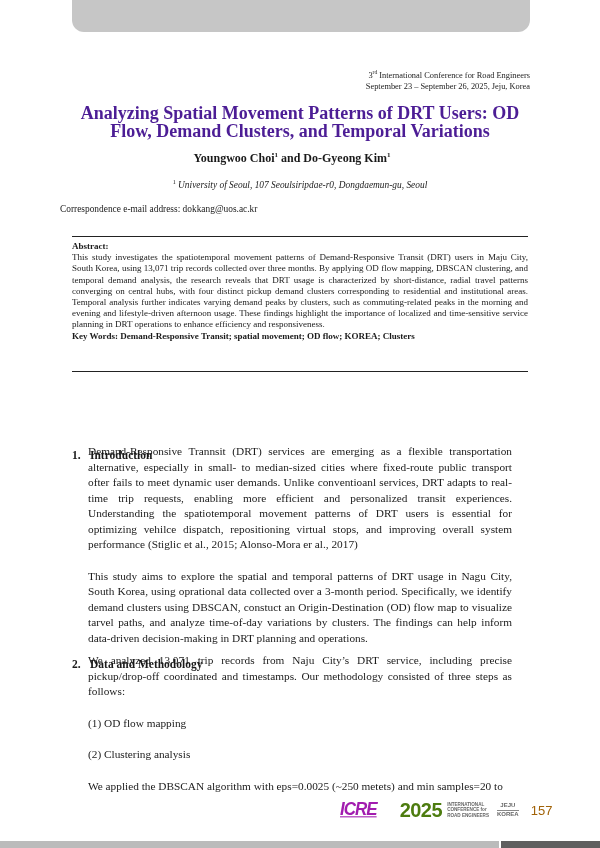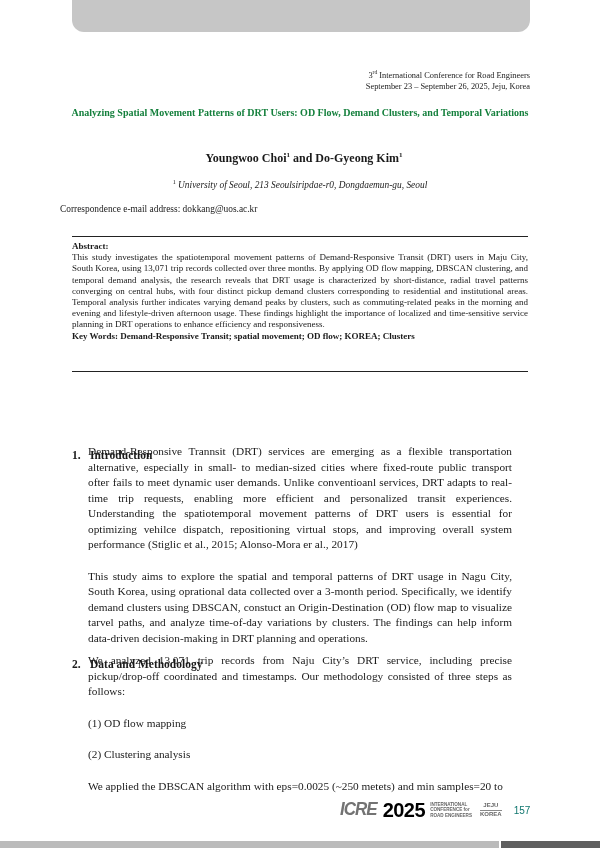"Analyzing Spatial Movement Patterns of" .title { color: #15803d -> #4c1d95; font-size: 10px -> 18px }
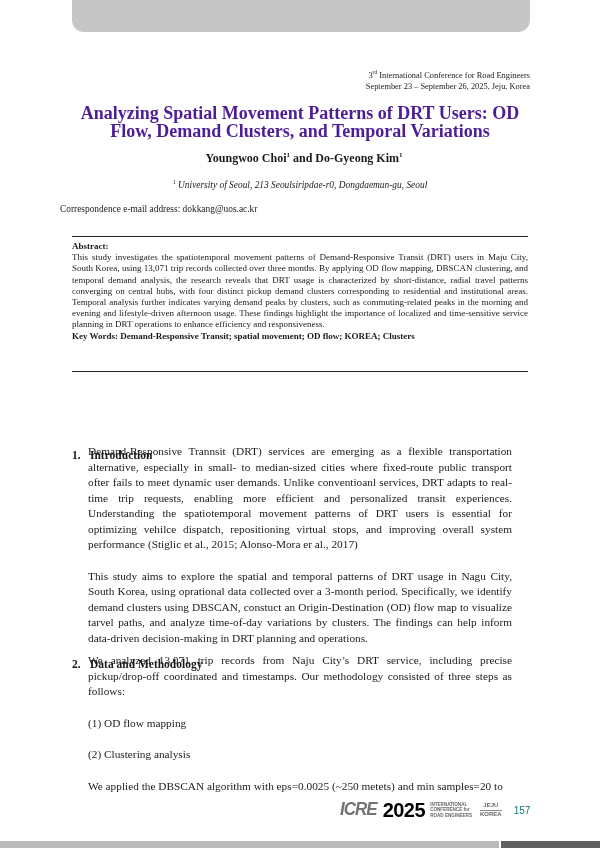"Youngwoo Choi1 and Do-Gyeong Kim1" .authors { left: 64px -> 52px }
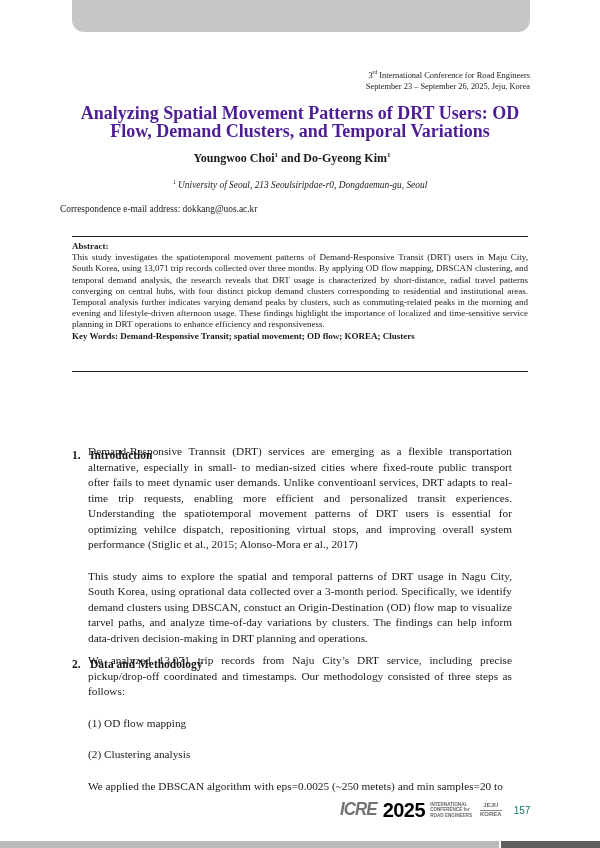"University of Seoul, 213" span { text: 213 -> 107 }
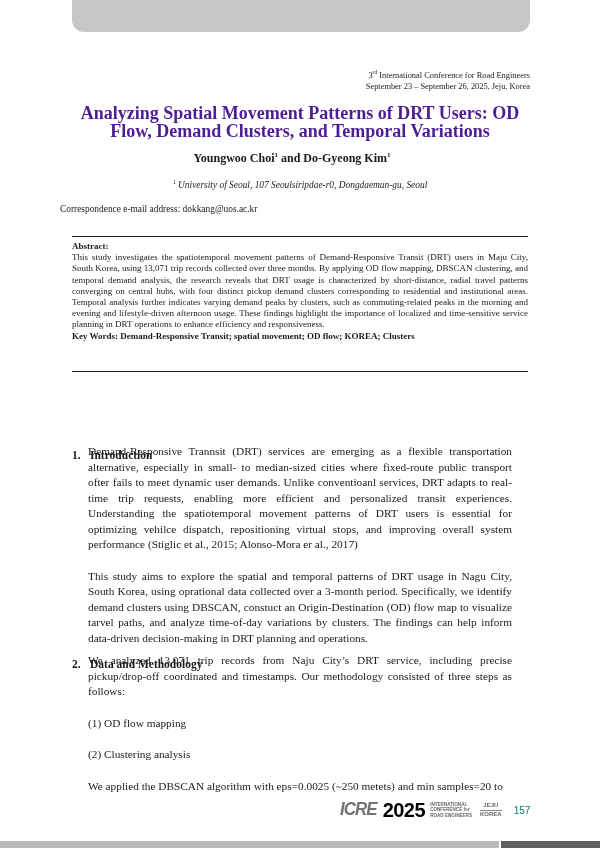"ICRE" .logo-mark { color: #737373 -> #a21caf; margin-right: 6px -> 23px; text-decoration: none -> underline }
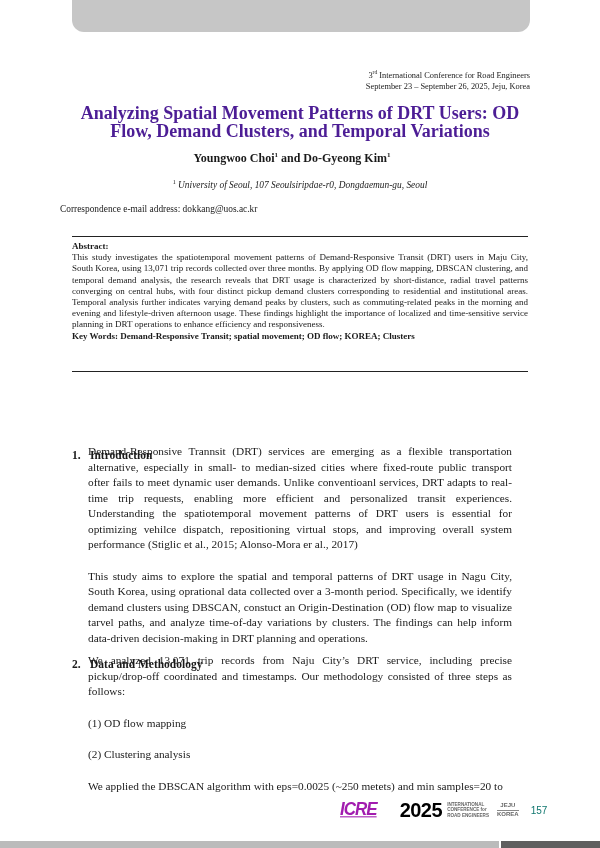"2025" .logo-year { color: #000000 -> #4d7c0f }
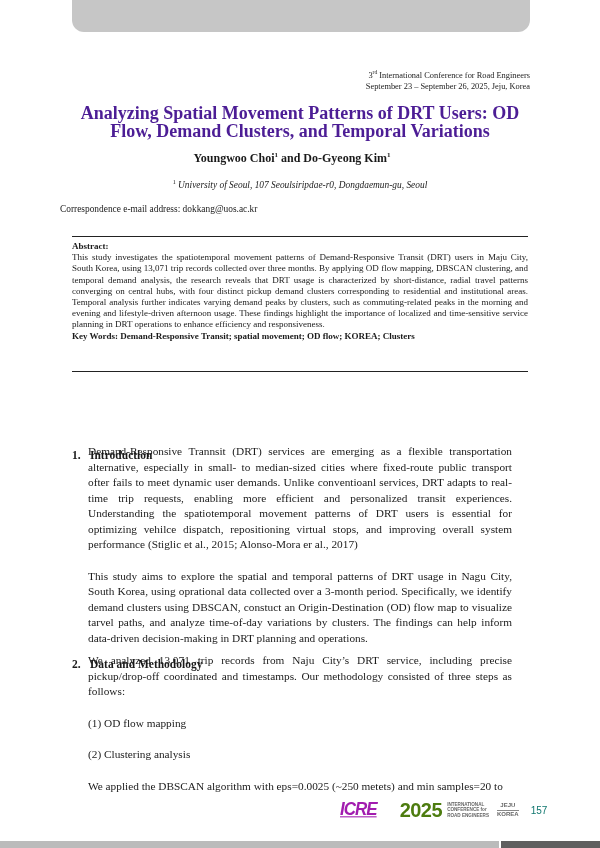"157" .page-num { color: #0f766e -> #a16207; font-size: 10px -> 13px }
